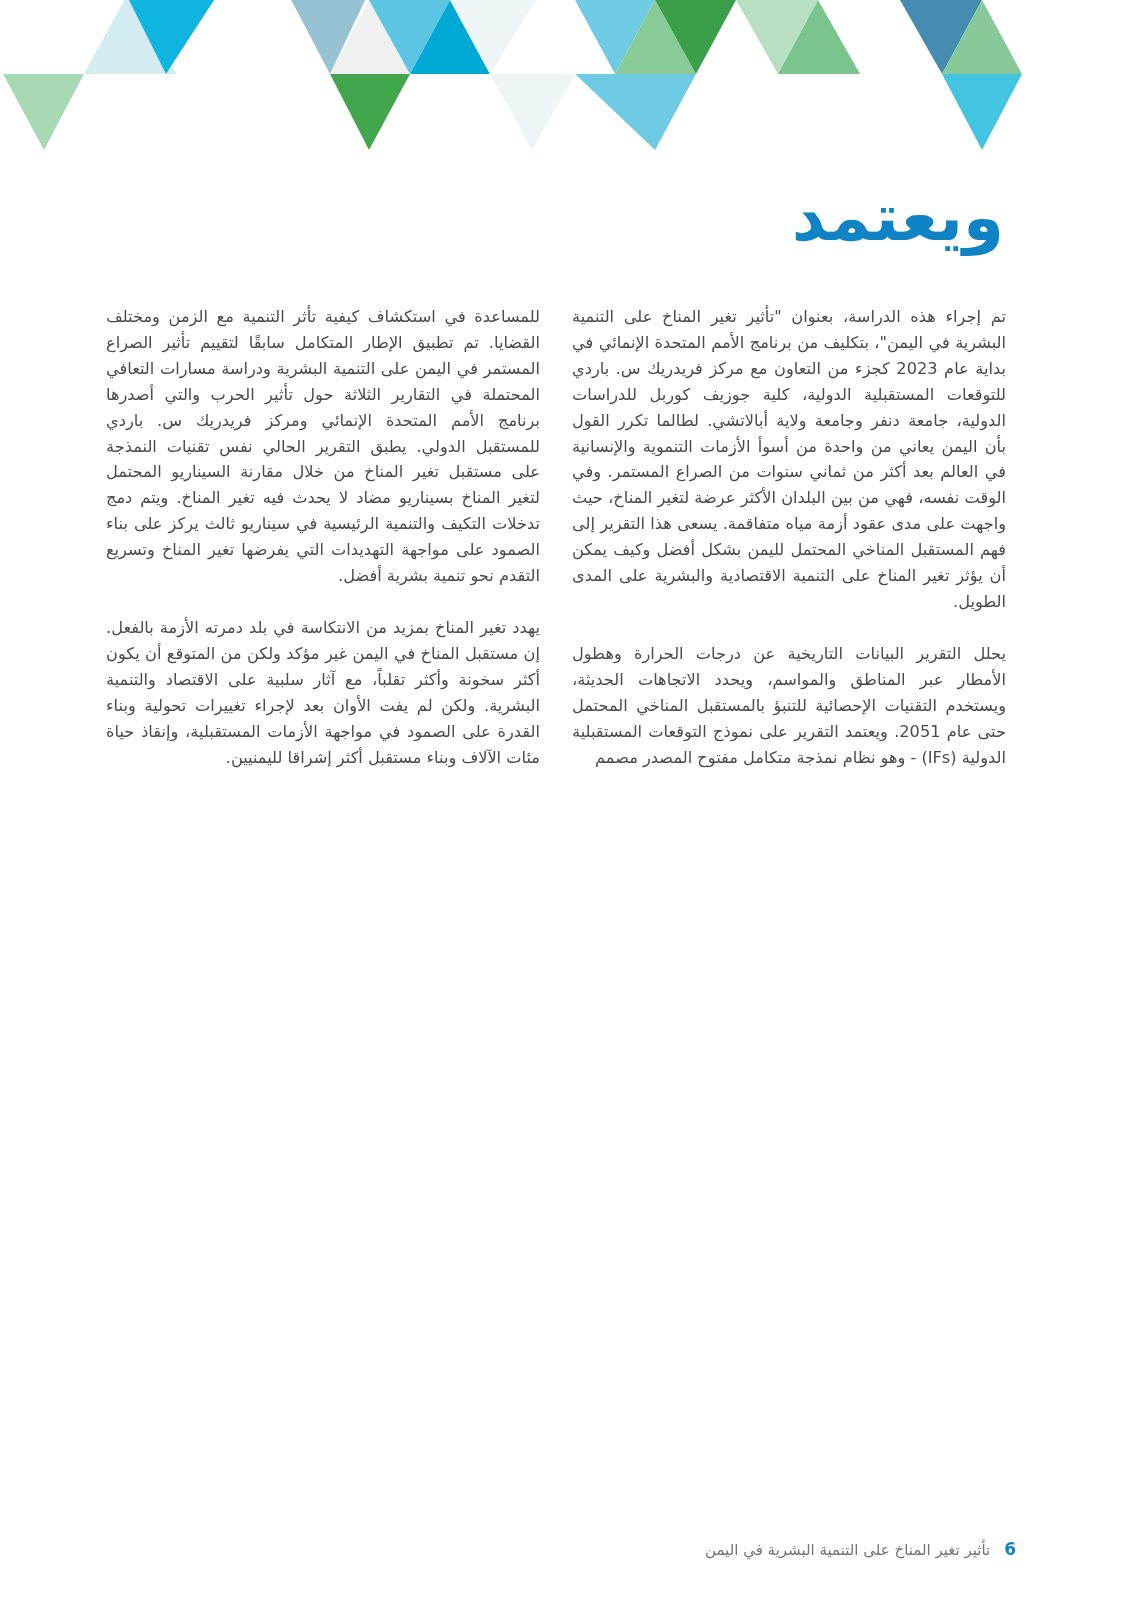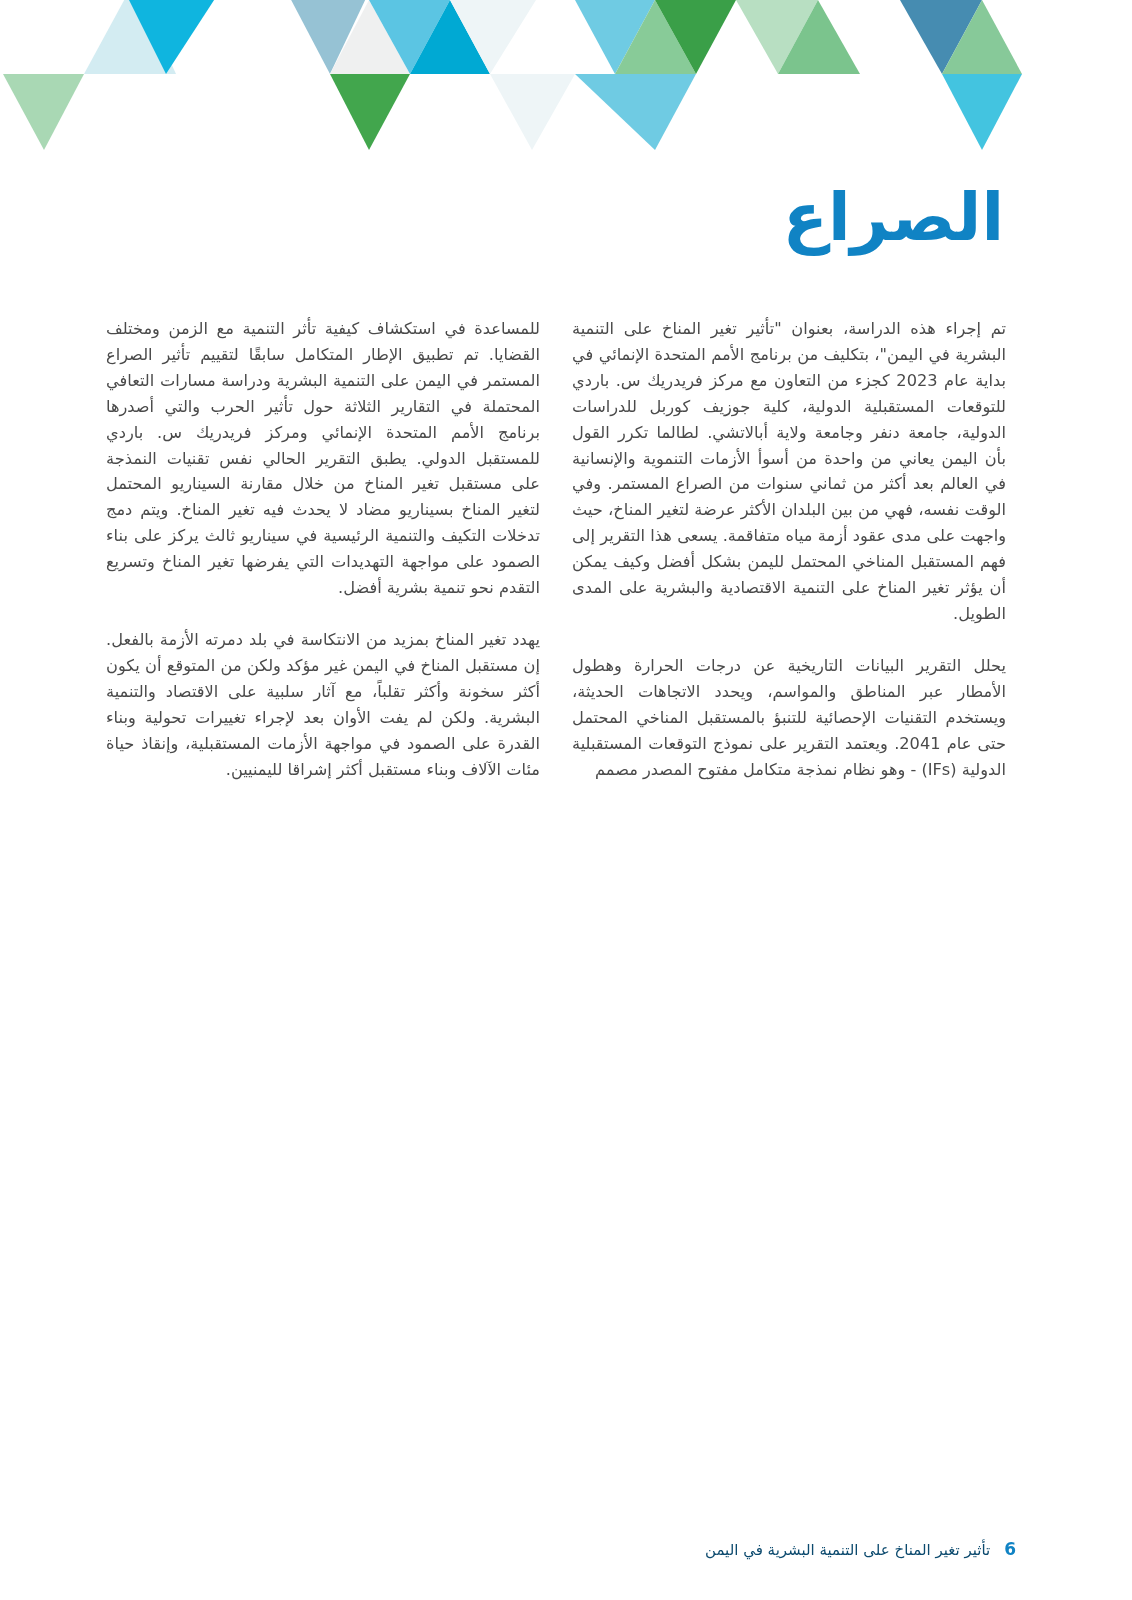"الصراع" h1.title { text: الصراع -> ويعتمد }
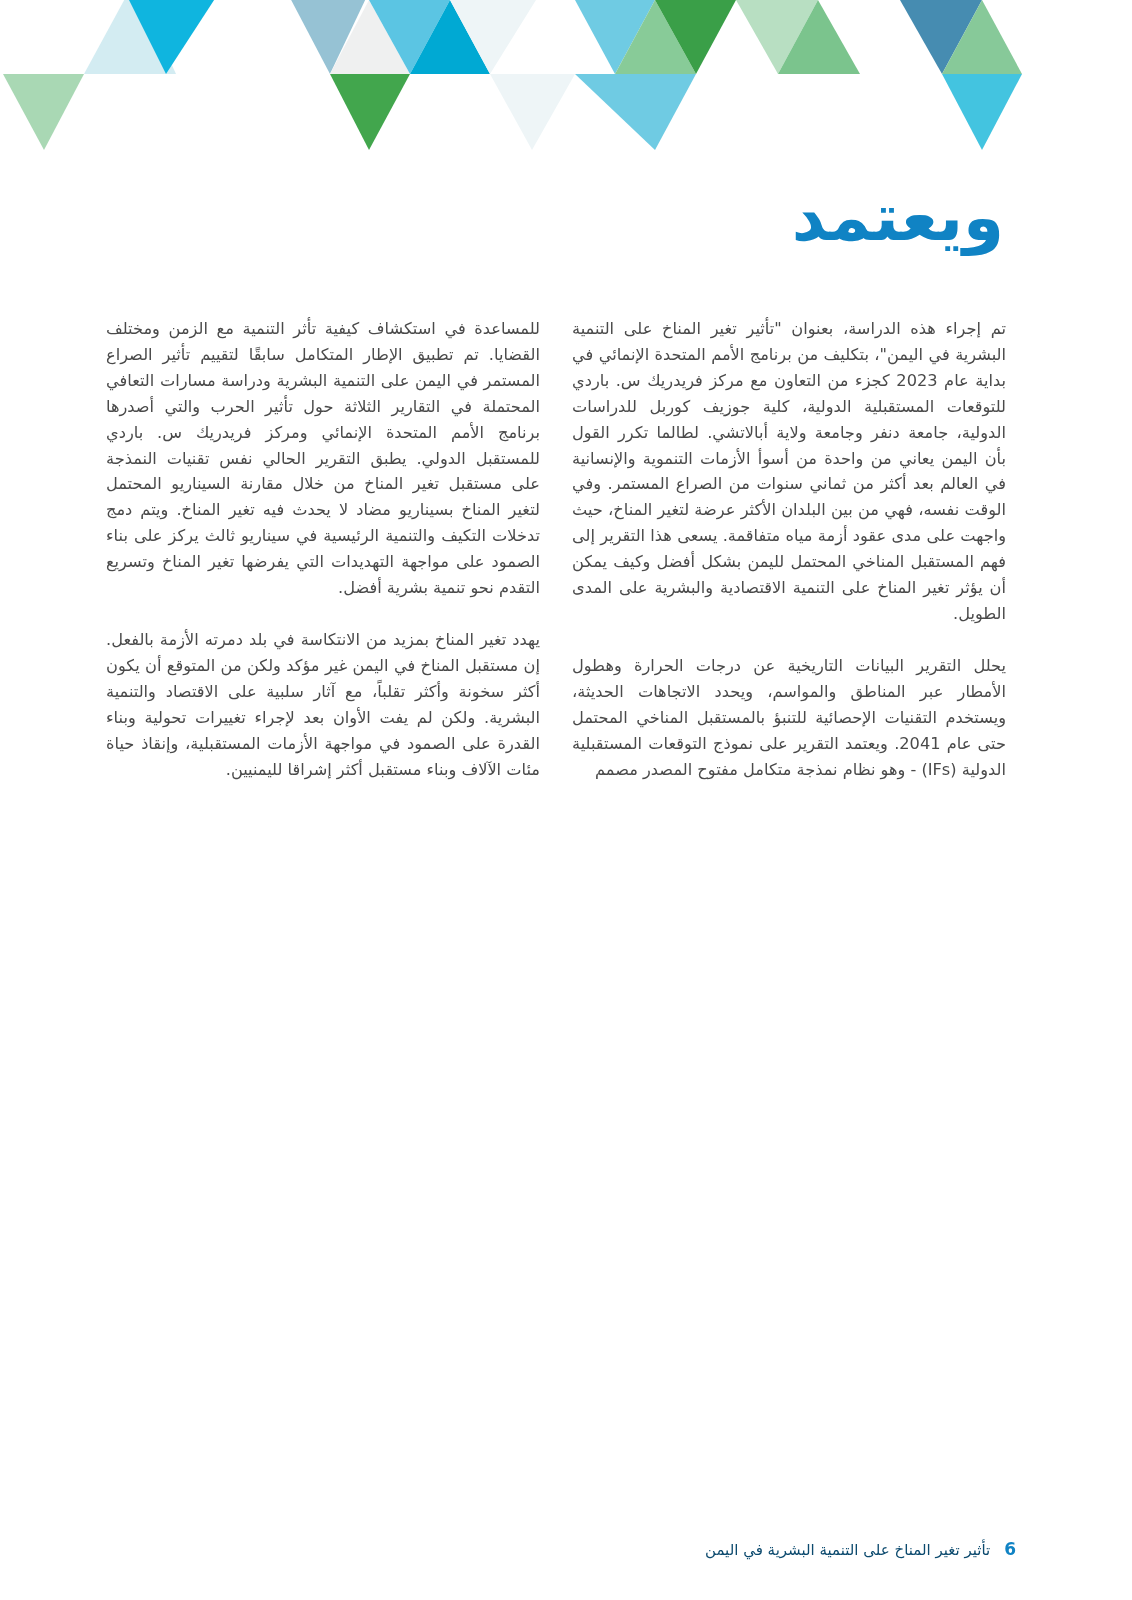"للمساعدة في استكشاف كيفية تأثر" .col { top: 316px -> 304px }
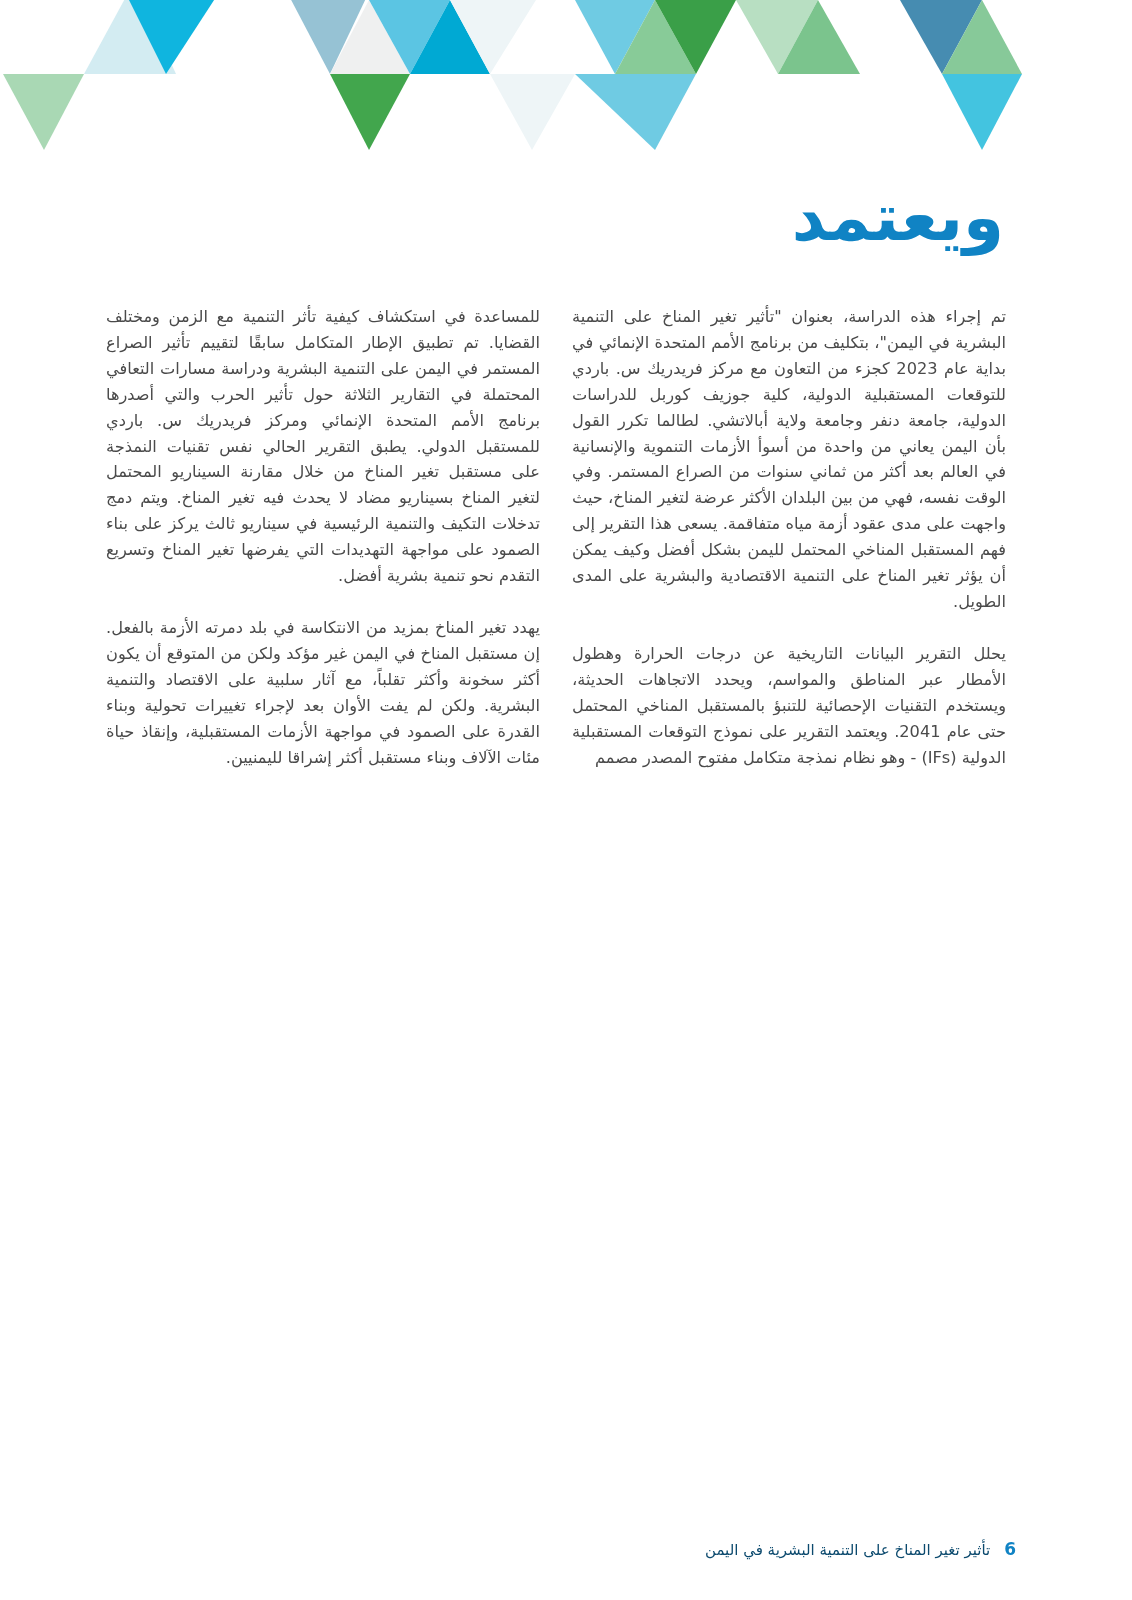"يحلل التقرير البيانات التاريخية عن" p { text: 2041 -> 2051 }
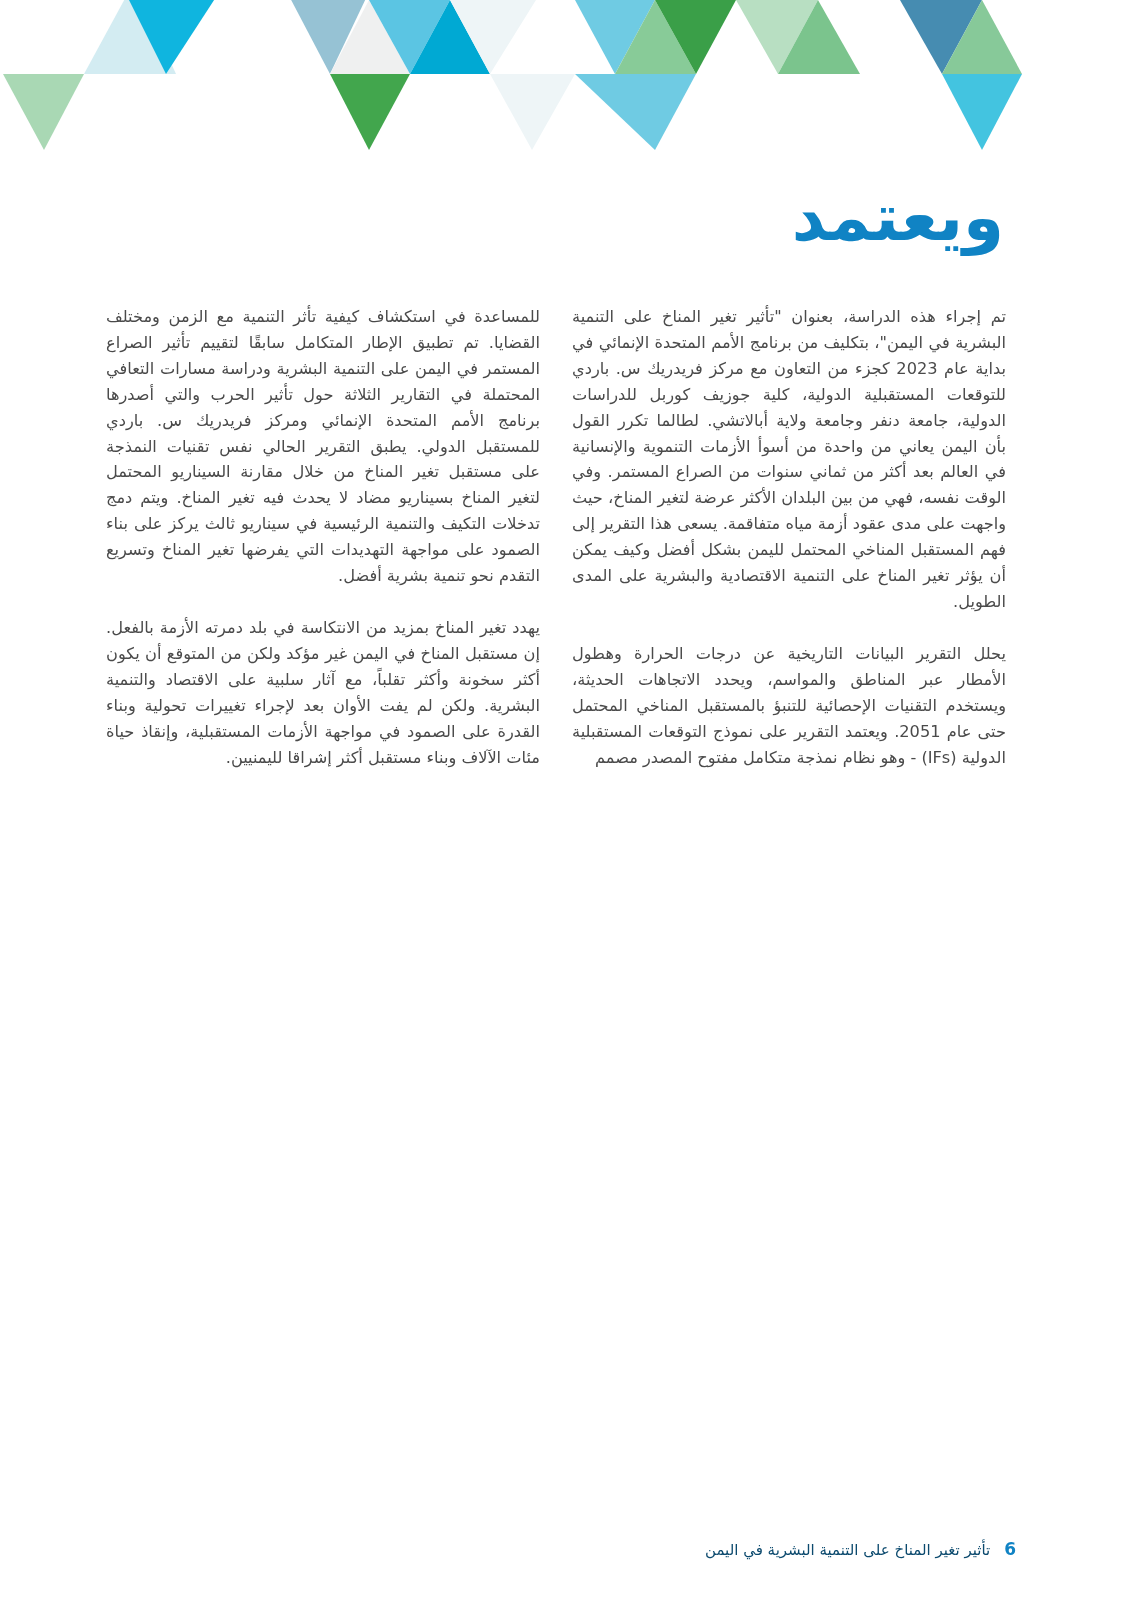"تأثير تغير المناخ على التنمية" .footer-title { color: #0c4a6e -> #737373 }
